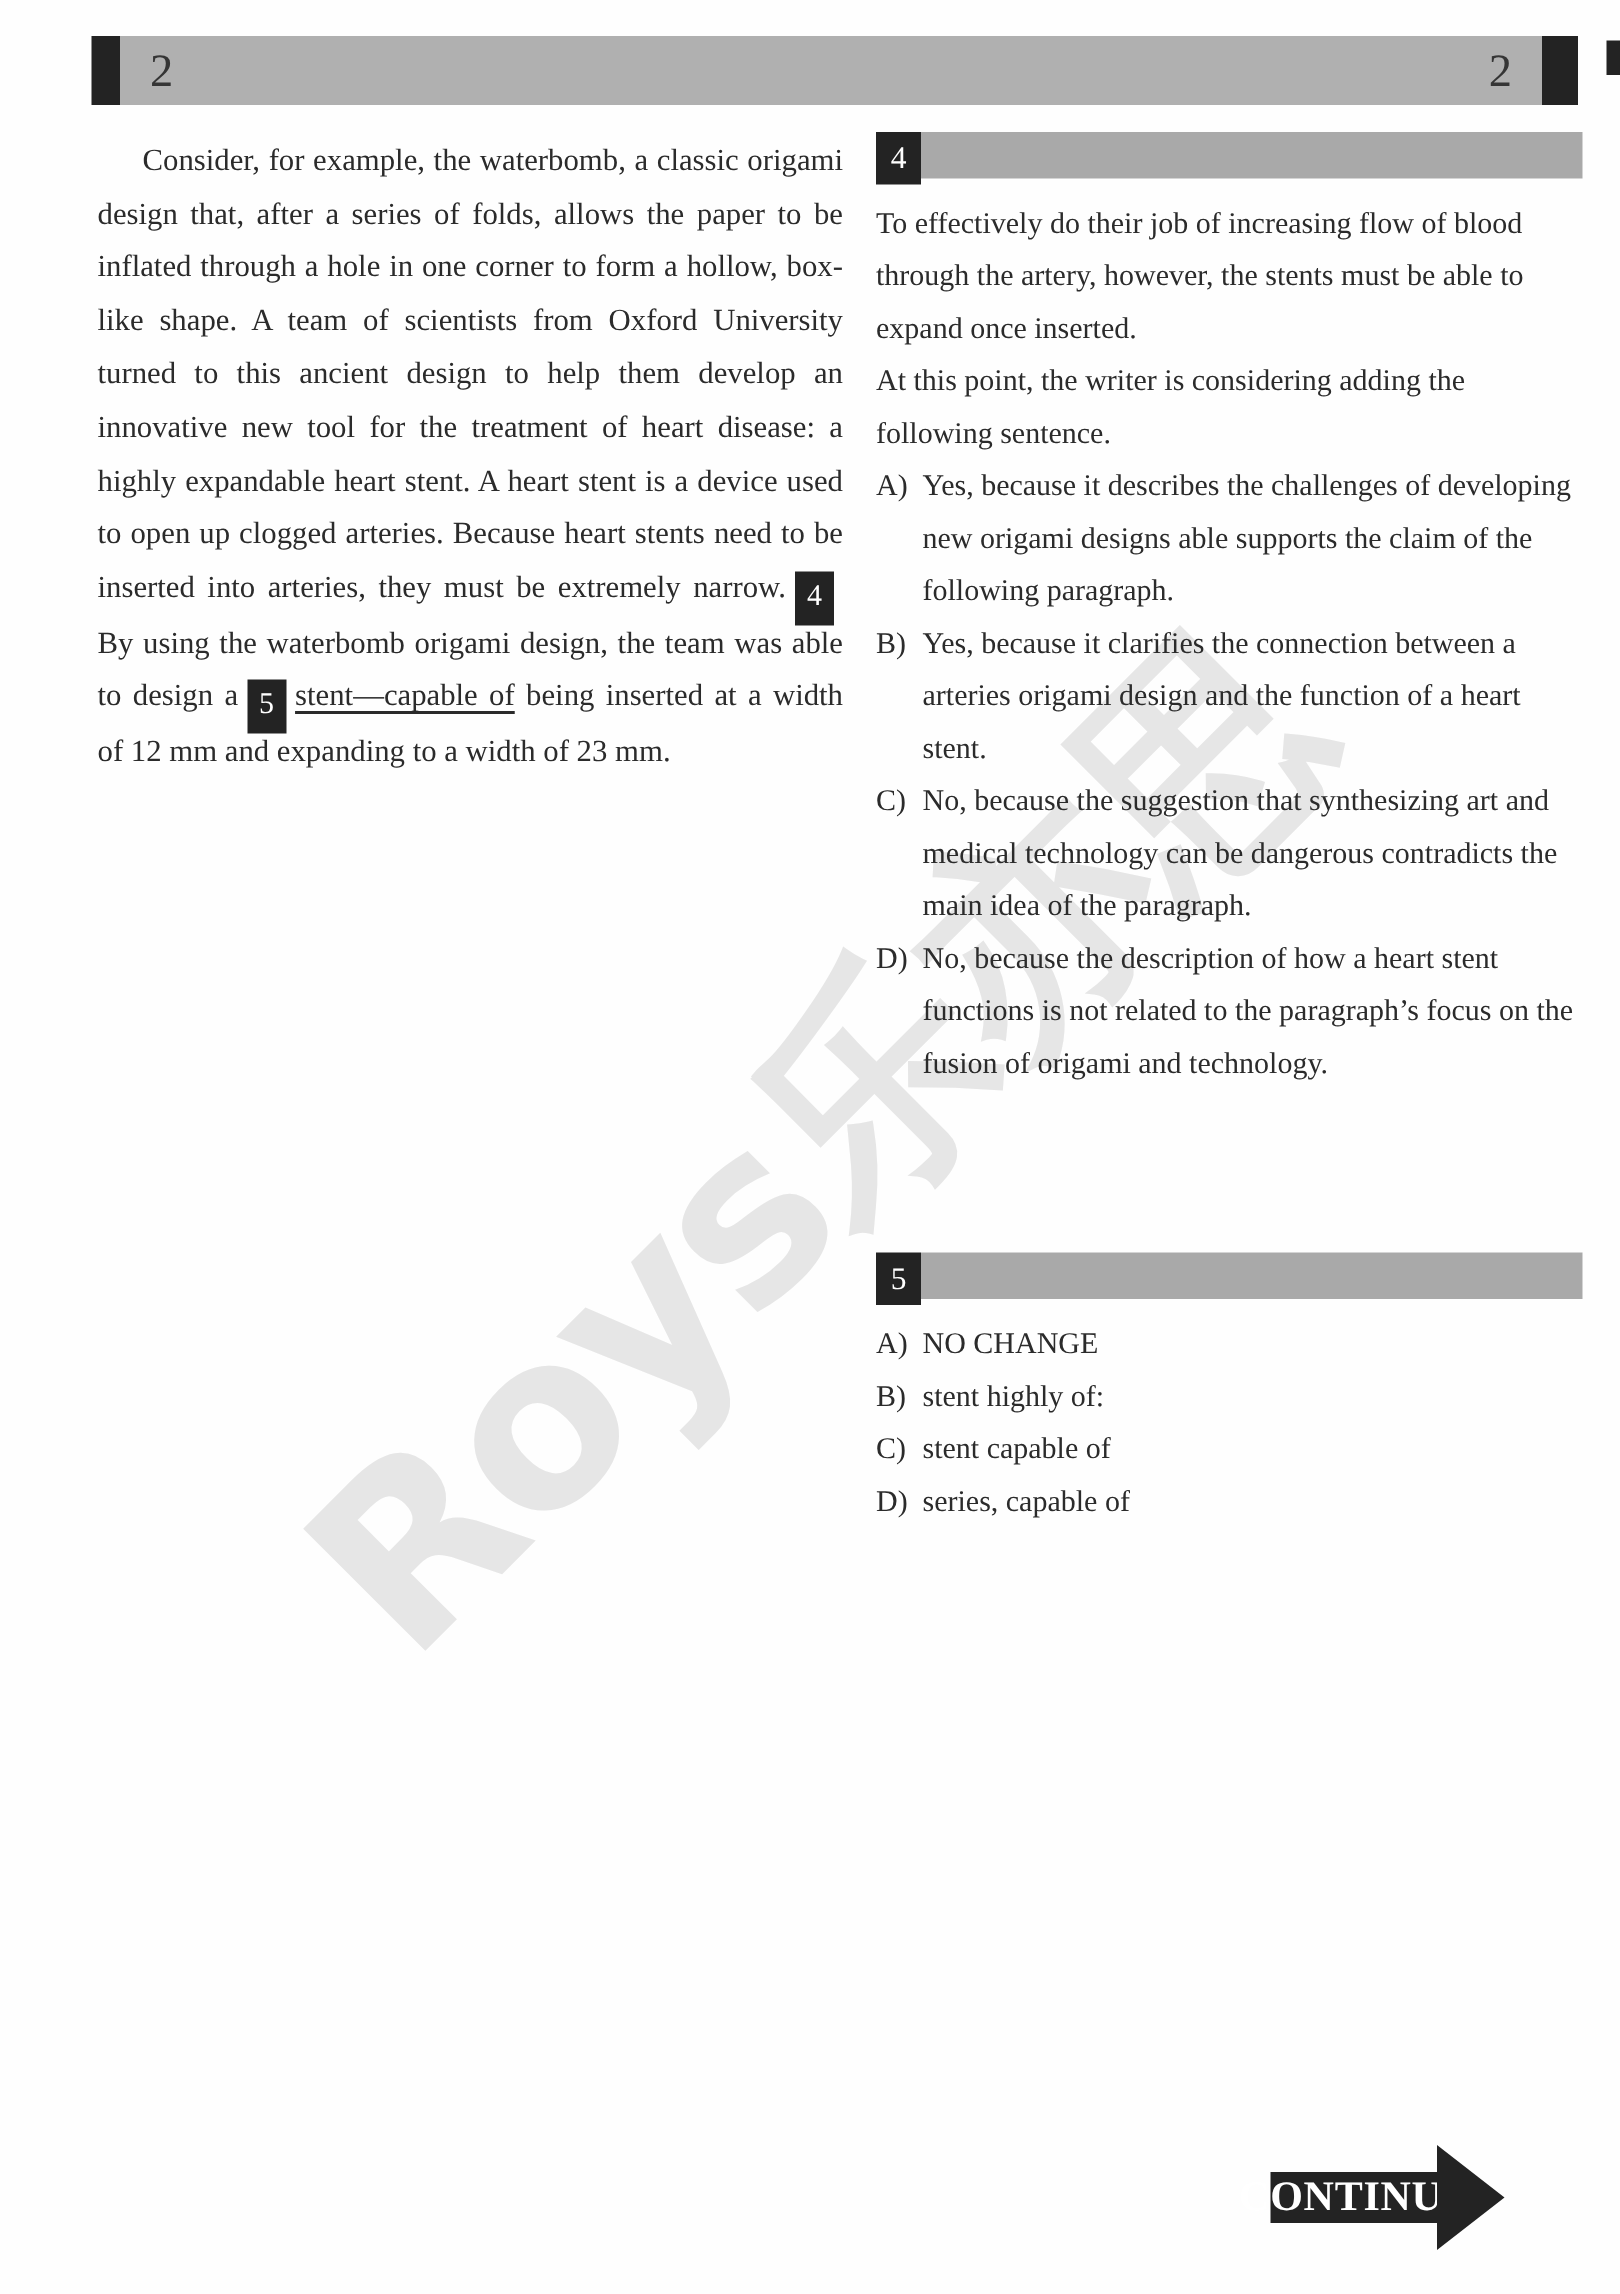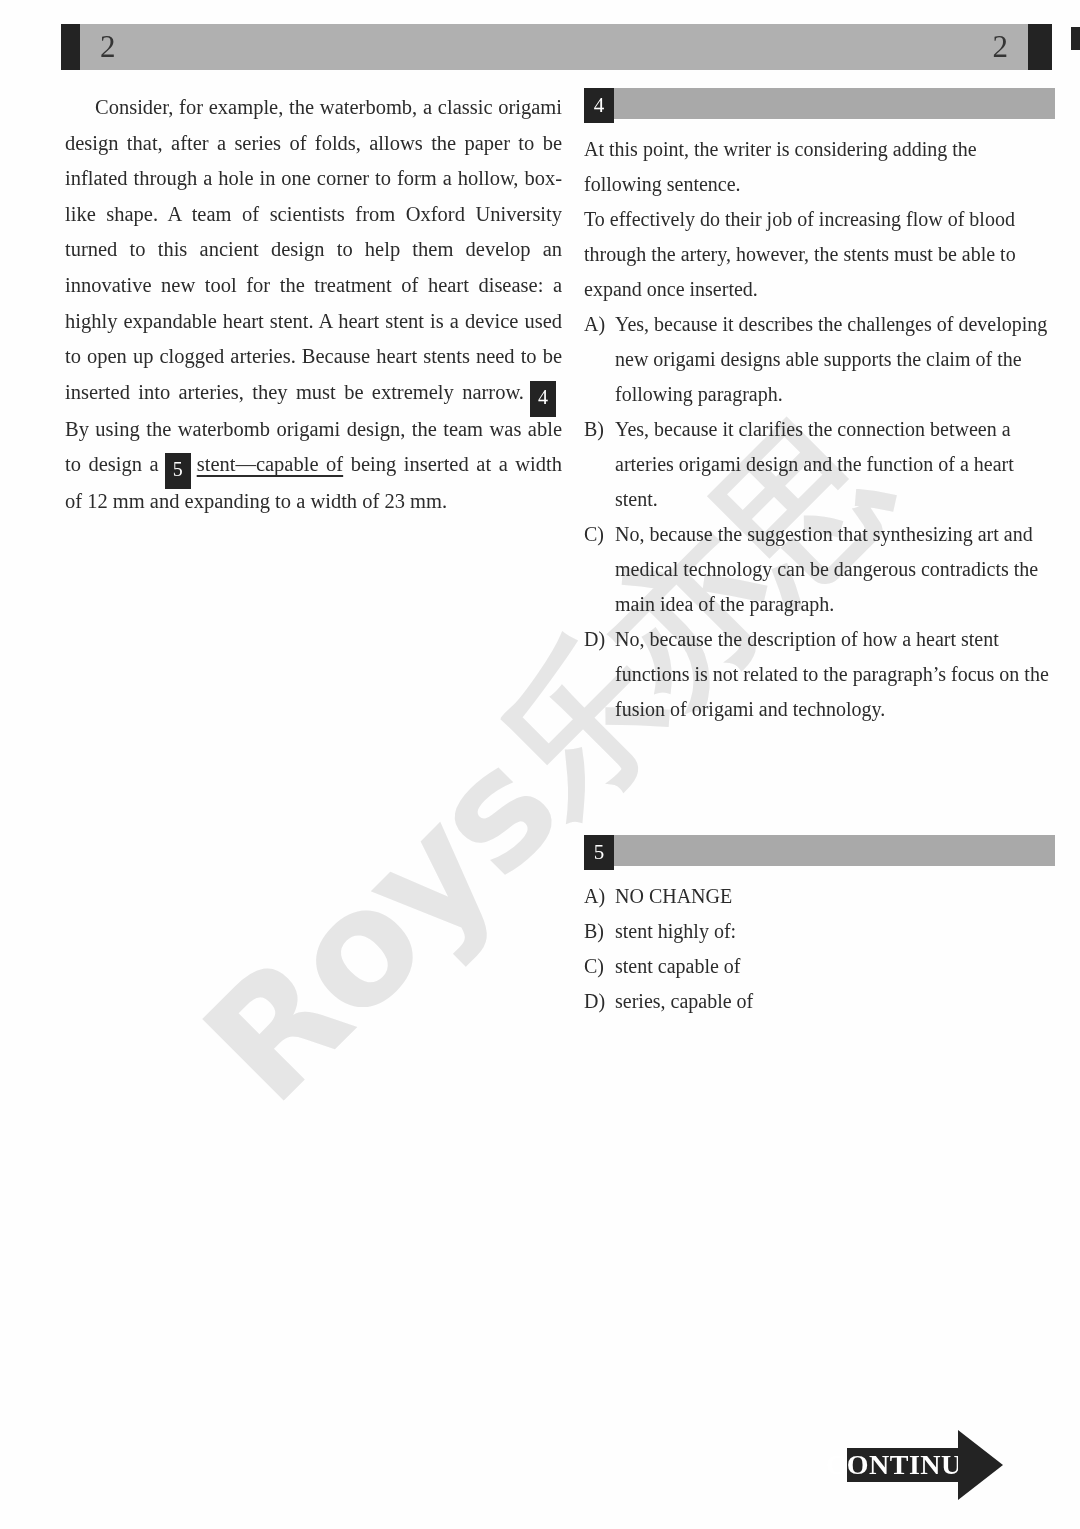"At this point, the writer" p { order: before "To effectively do their job" -> after "To effectively do their job" }
